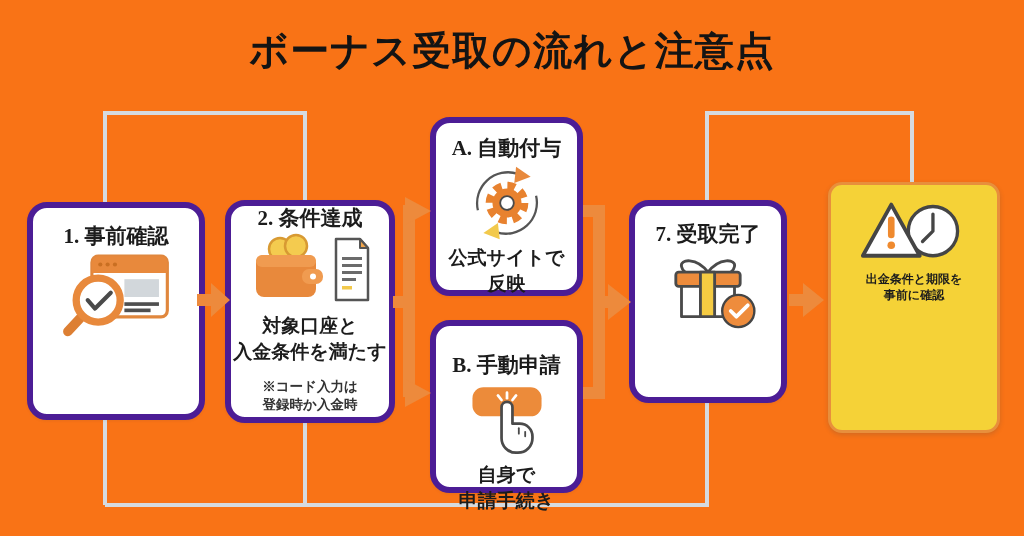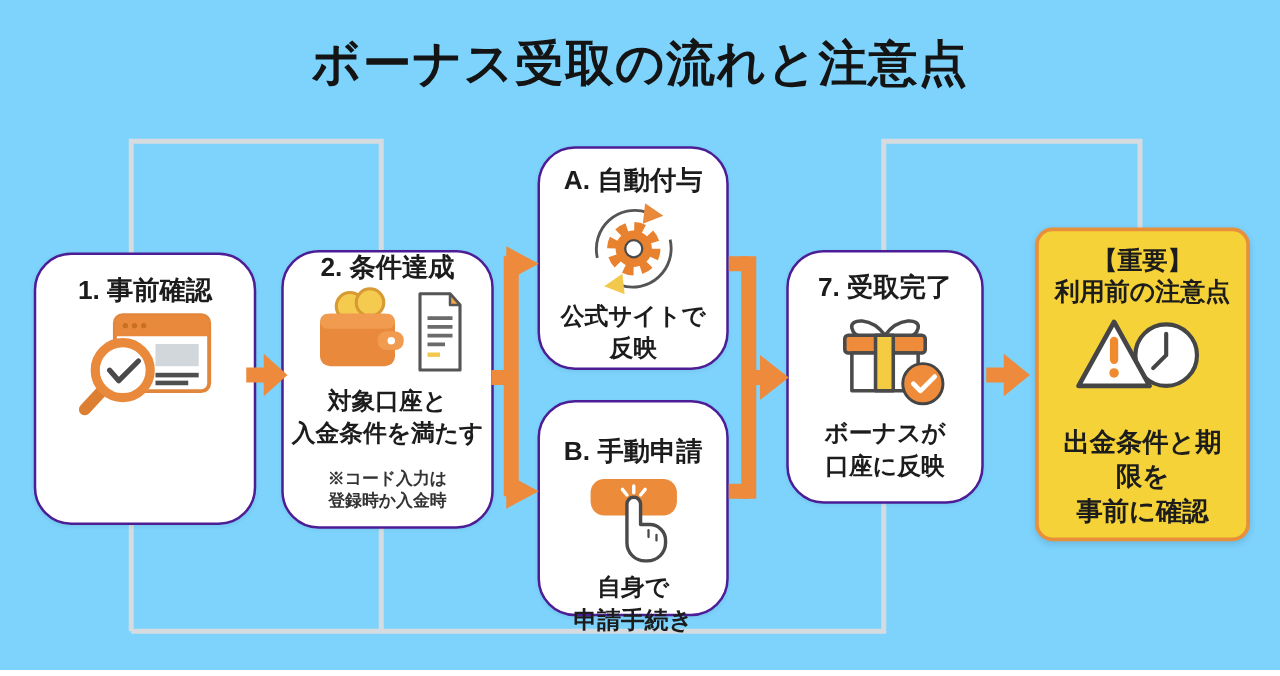"ボーナス受取の流れと注意点" .stage { background: #7dd3fc -> #f97316; font-family: Liberation Sans, sans-serif -> Liberation Serif, serif }
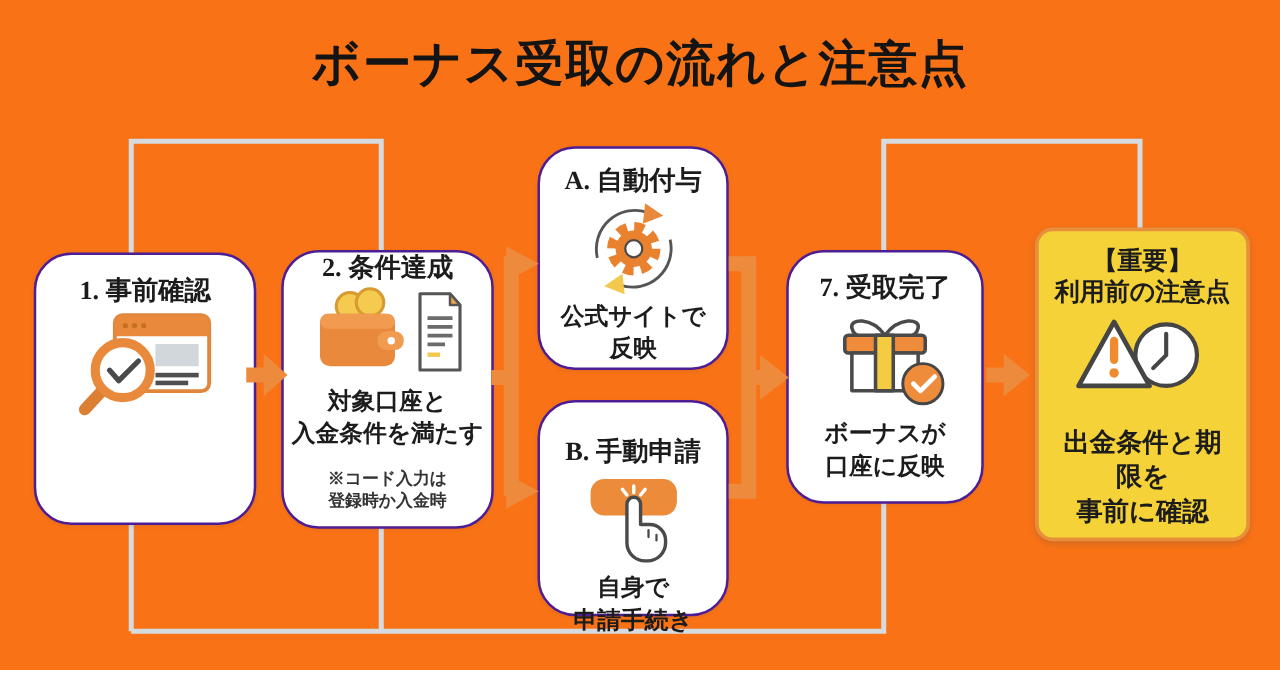"A. 自動付与" .box { border: 2px solid #4c1d95 -> 6px solid #4c1d95; border-radius: 30px -> 20px }
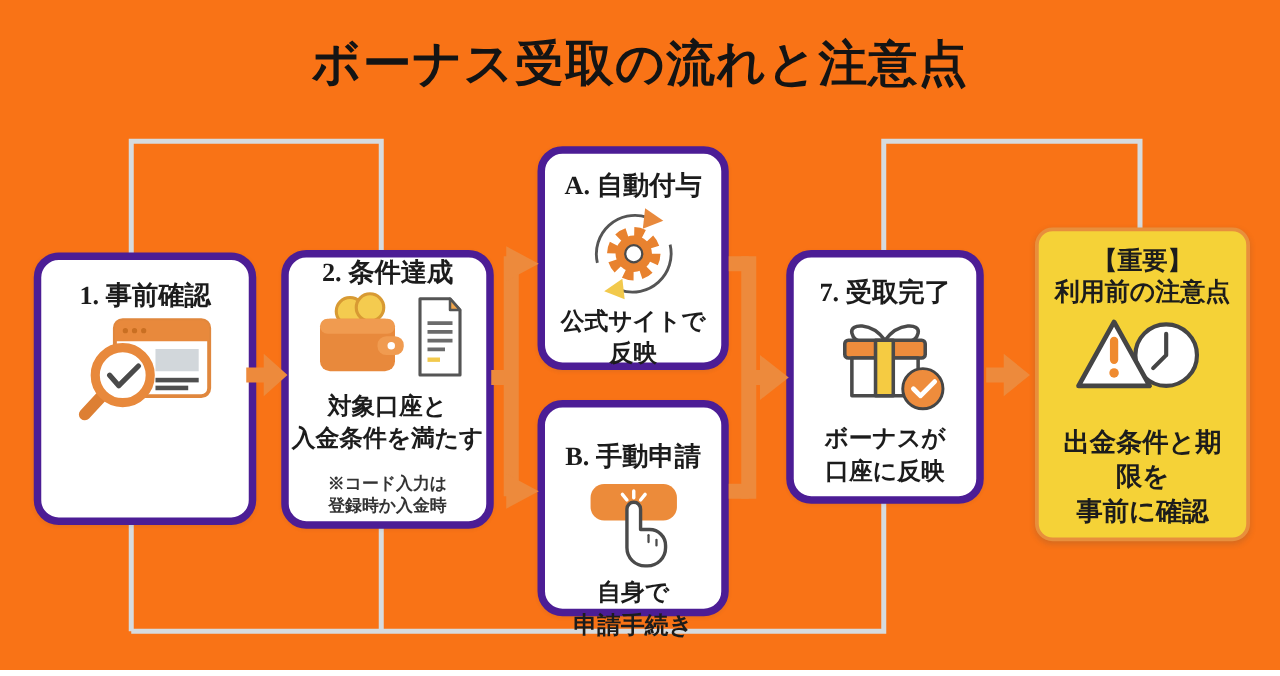"【重要】" p.warning-title { html: <p>【重要】 利用前の注意点</p> -> none }
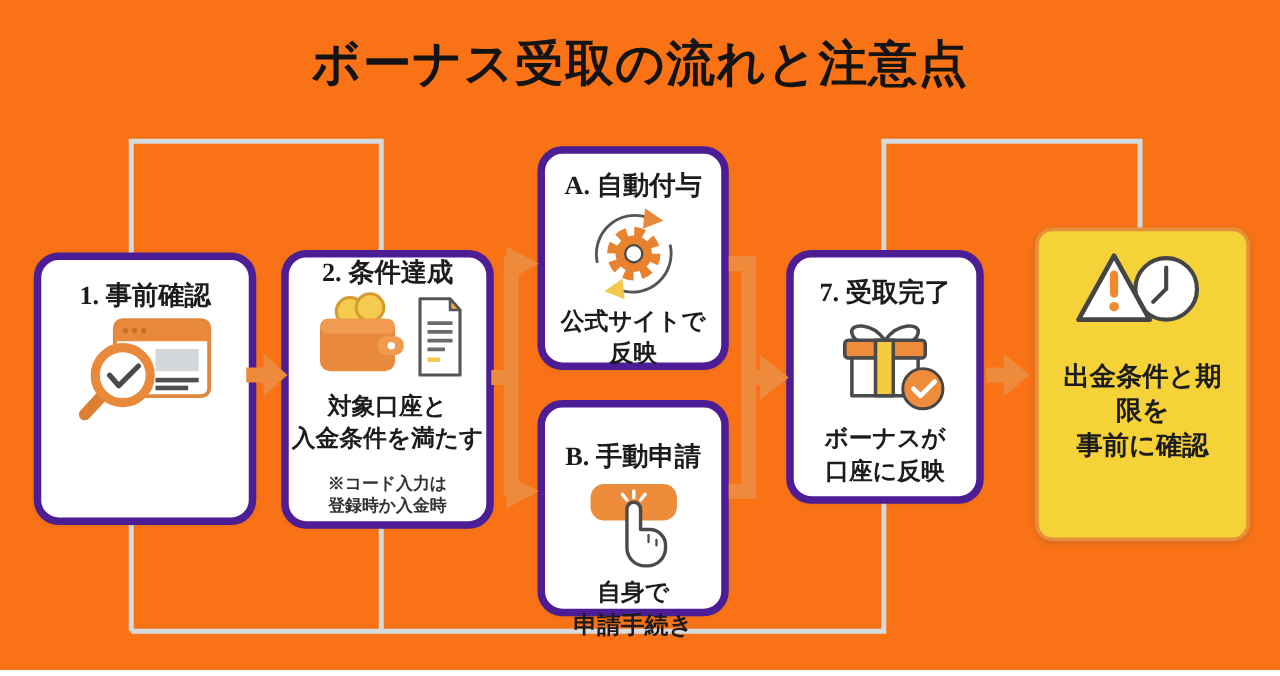"出金条件と期限を" .warning-desc { font-size: 21px -> 12px; margin: 16px -> 0 }
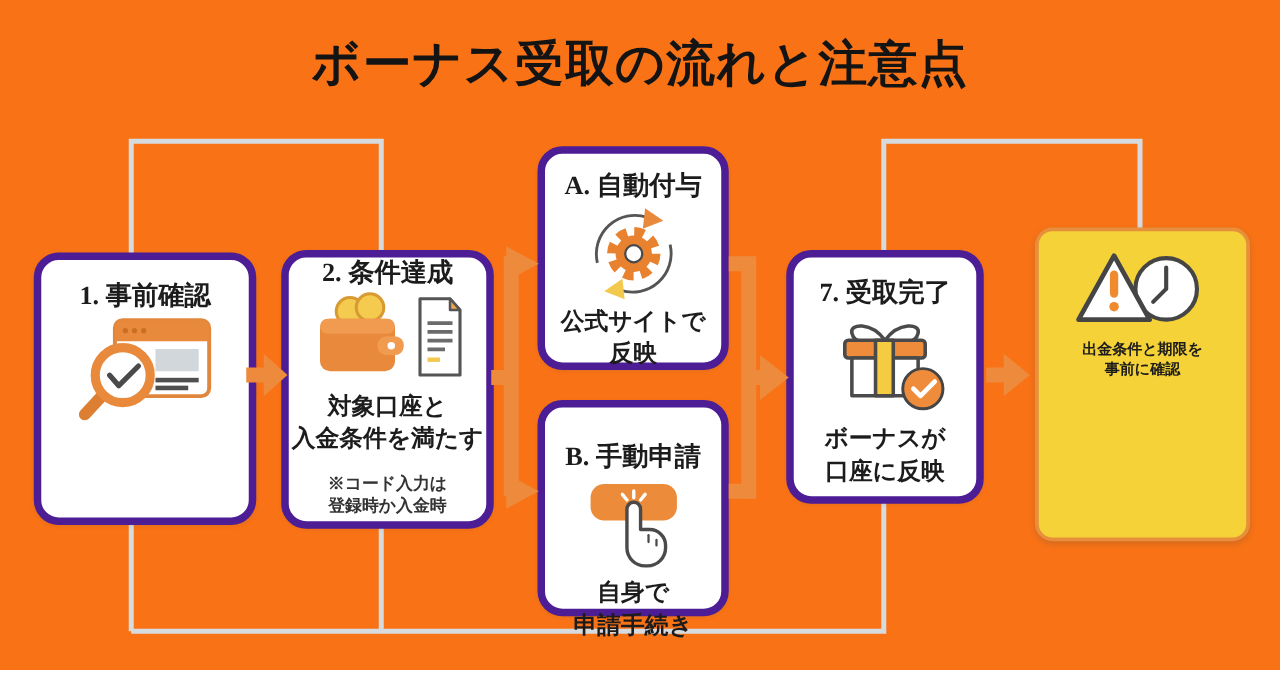"ボーナスが" p.box-desc { html: <p>ボーナスが 口座に反映</p> -> none }
